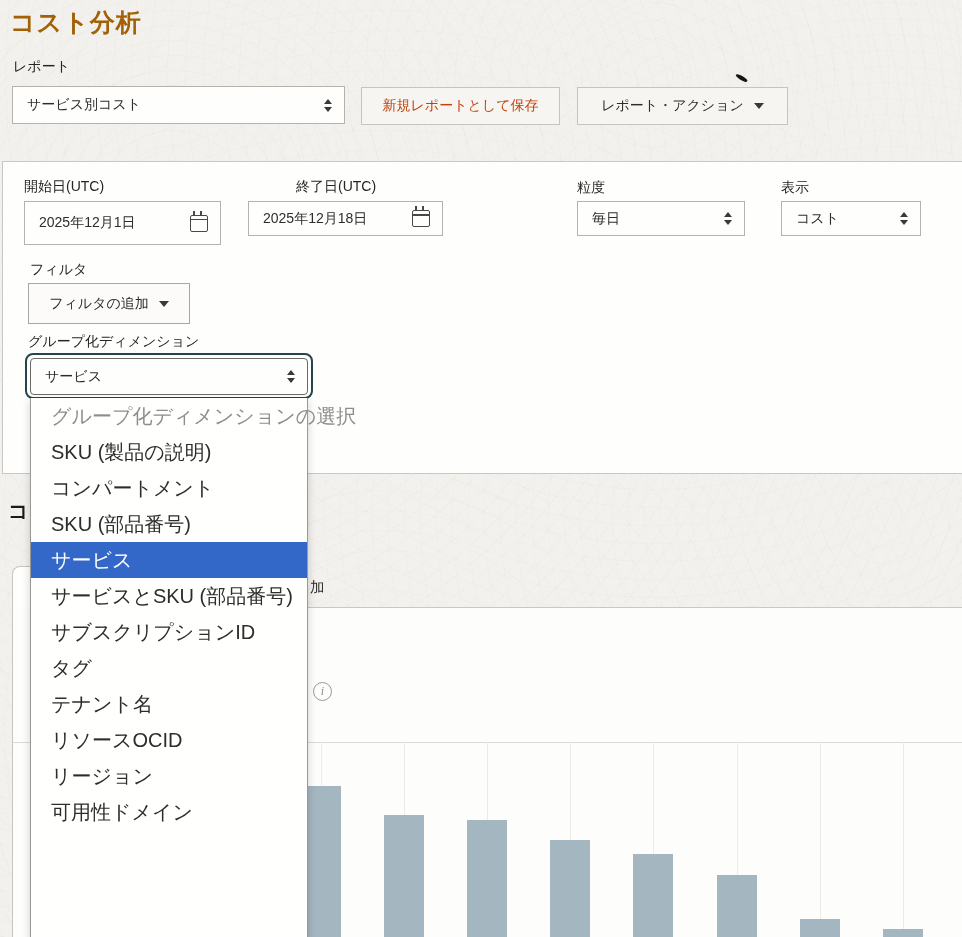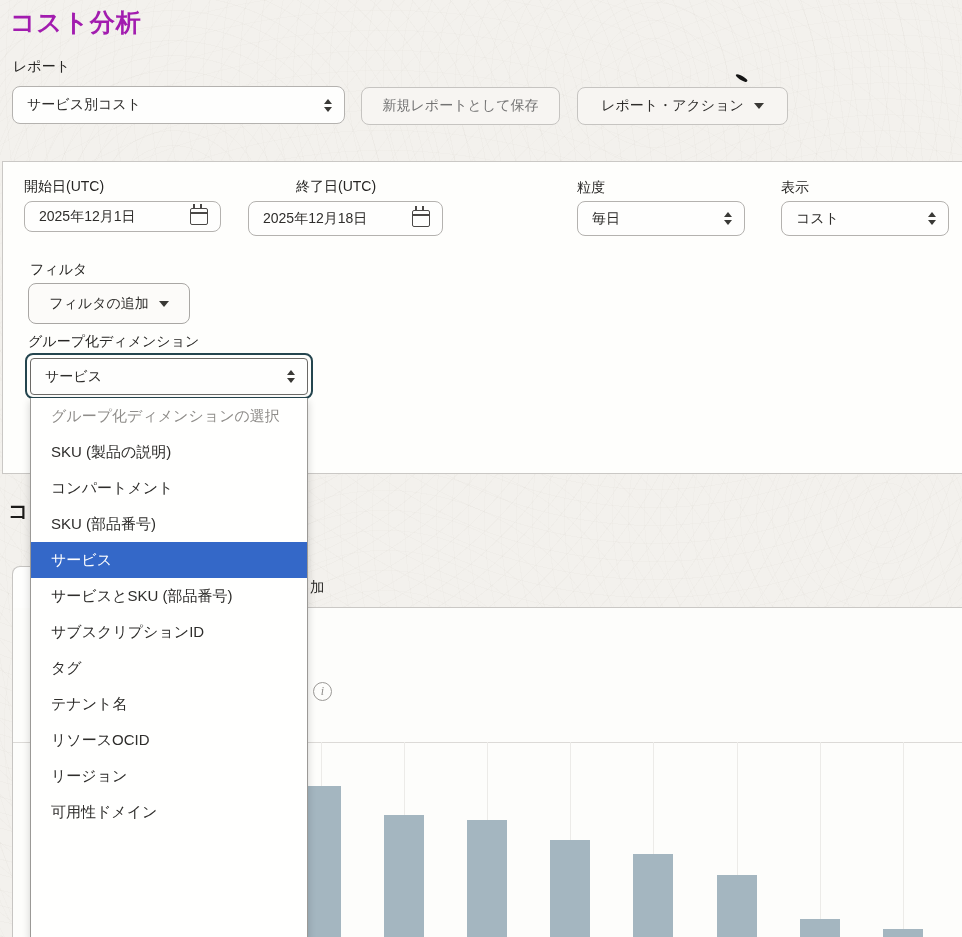"コスト分析" .page-title { color: #a21caf -> #a16207 }
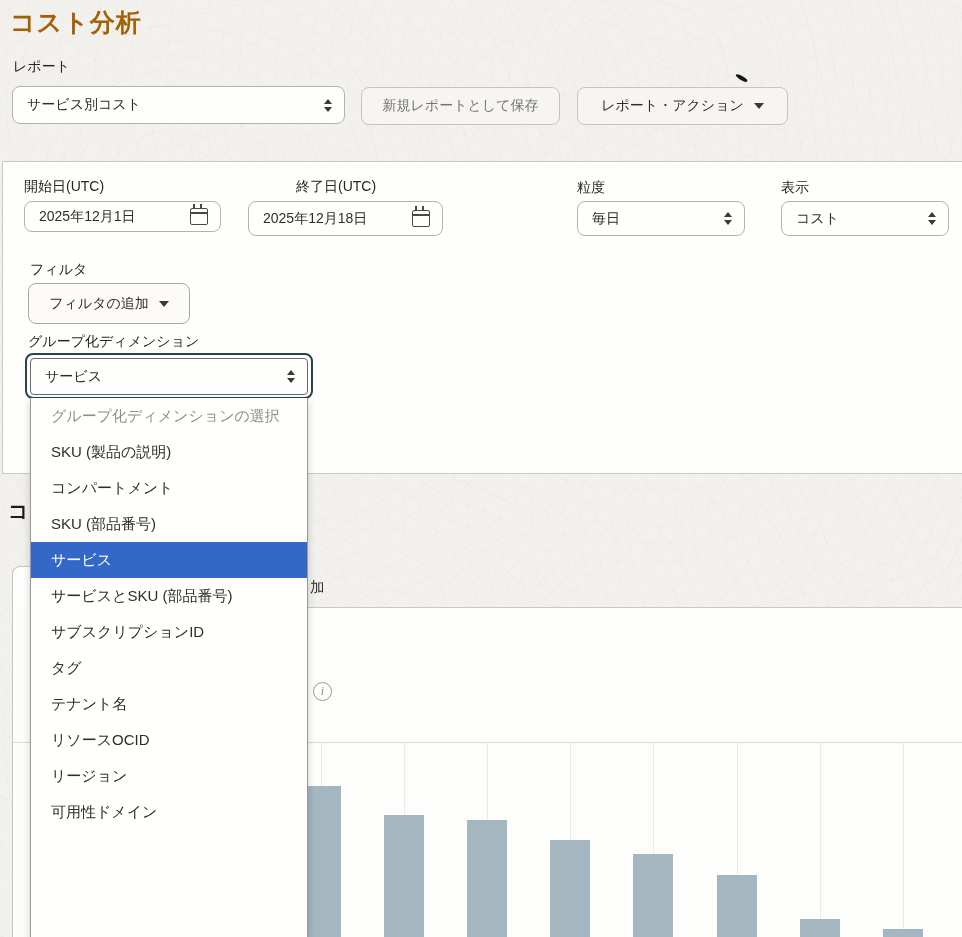"サービス別コスト" .selectbox,.inputbox,.btn { border-radius: 8px -> 0 }
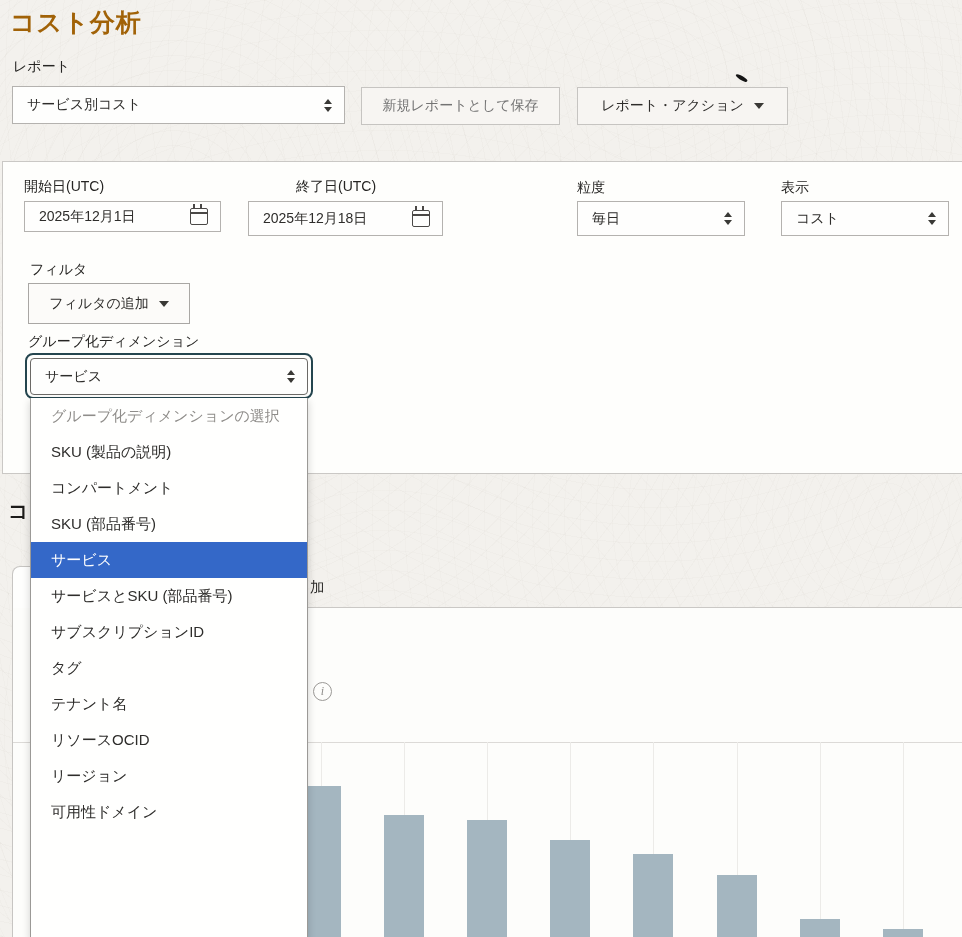"新規レポートとして保存" .btn-disabled { color: #737373 -> #c2410c }
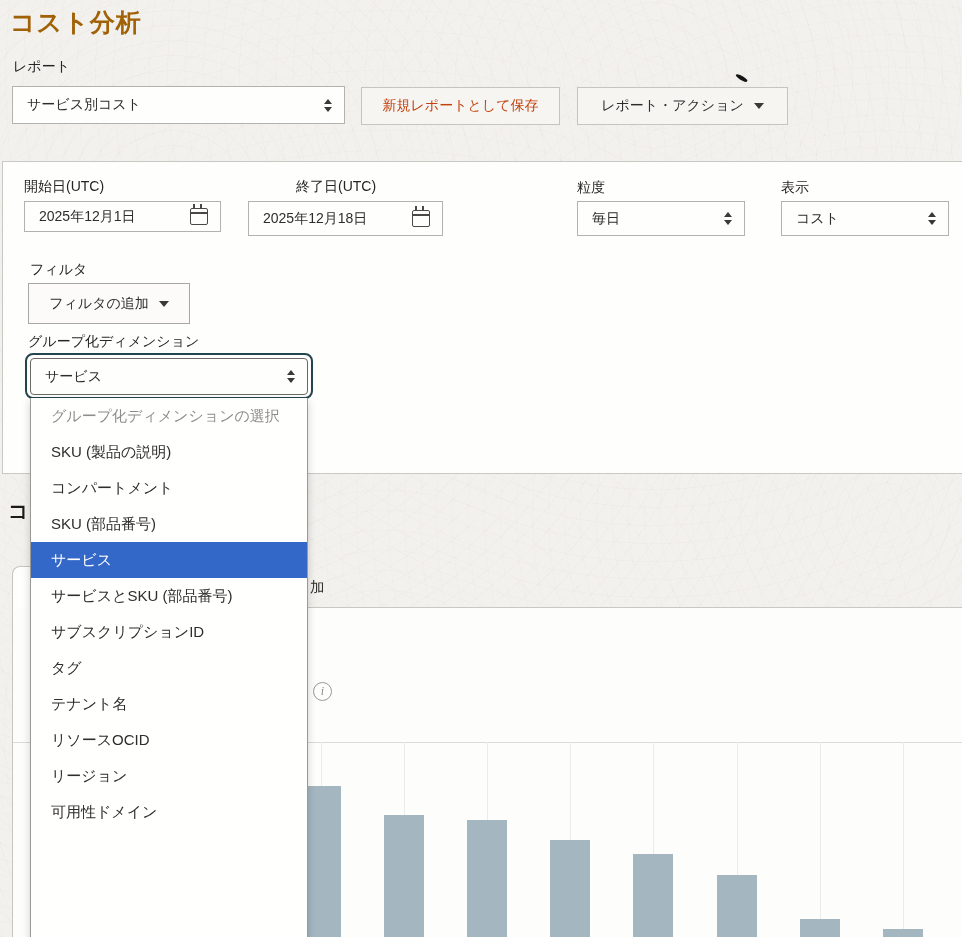"2025年12月1日" div.abs { height: 31px -> 44px }
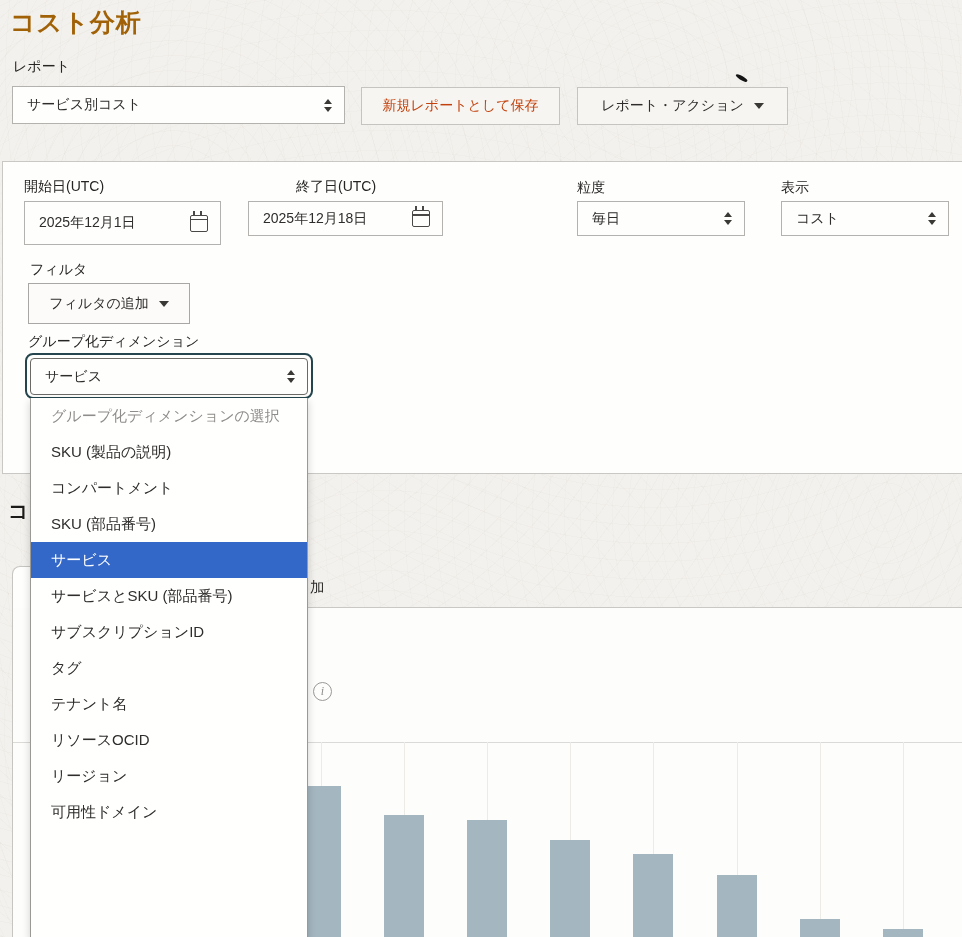"コスト" div.abs { width: 168px -> 140px }
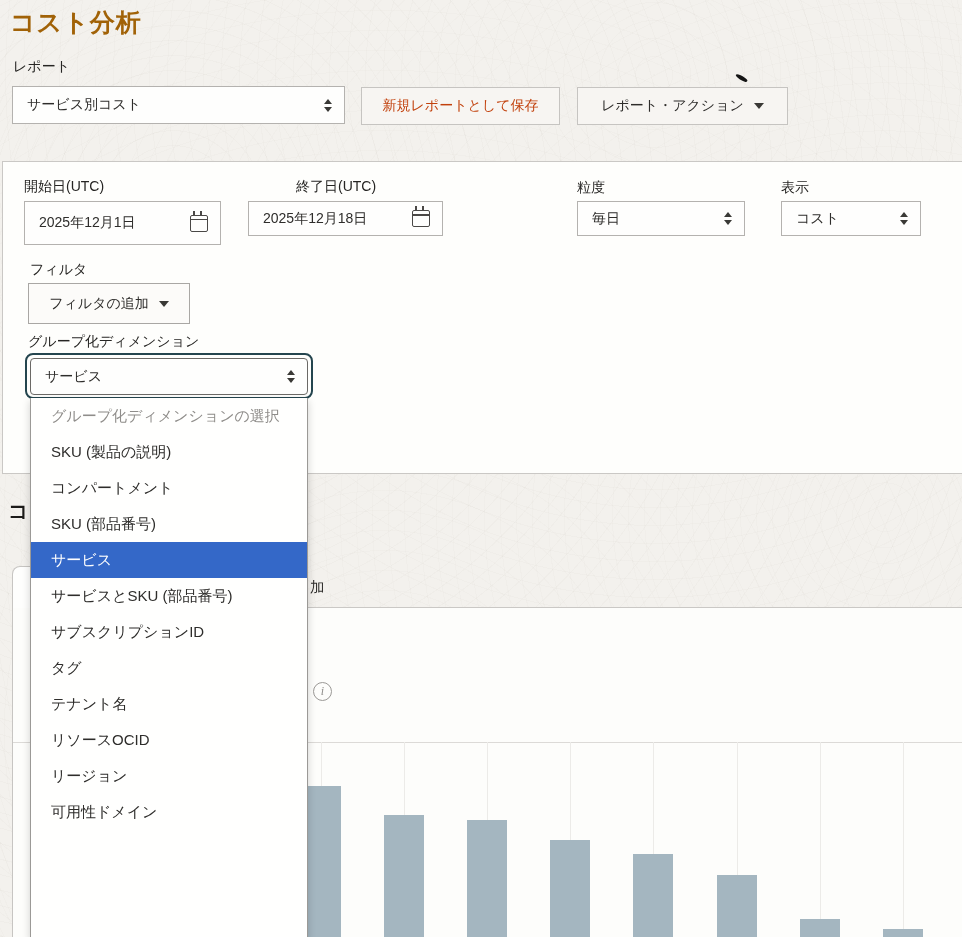"グループ化ディメンションの選択" .dd-item { font-size: 15px -> 20px }
